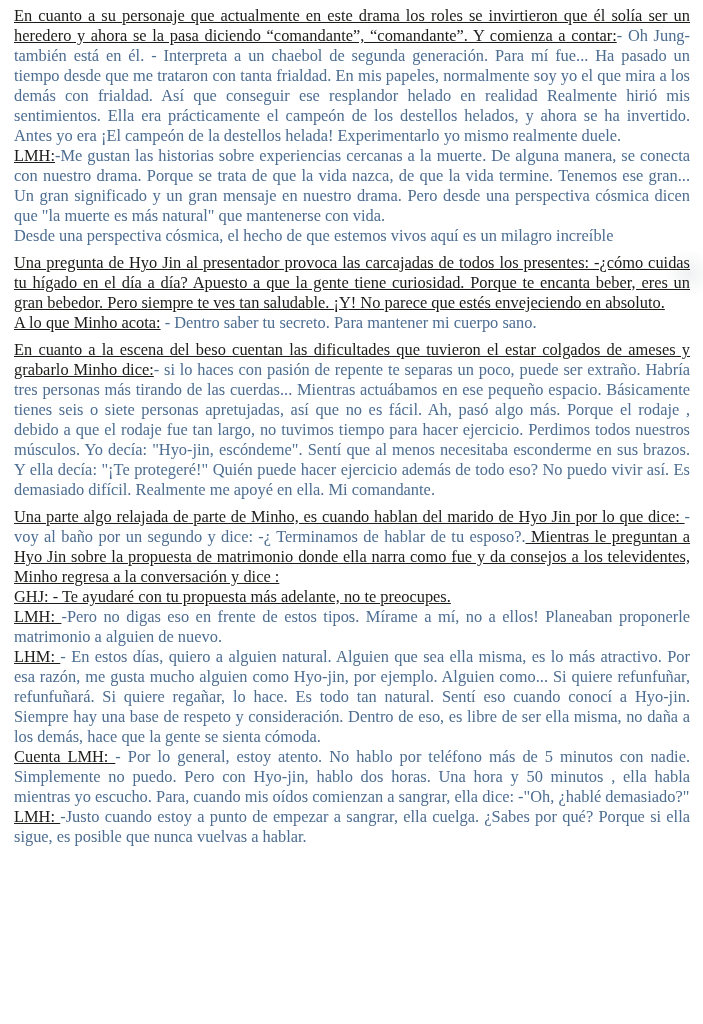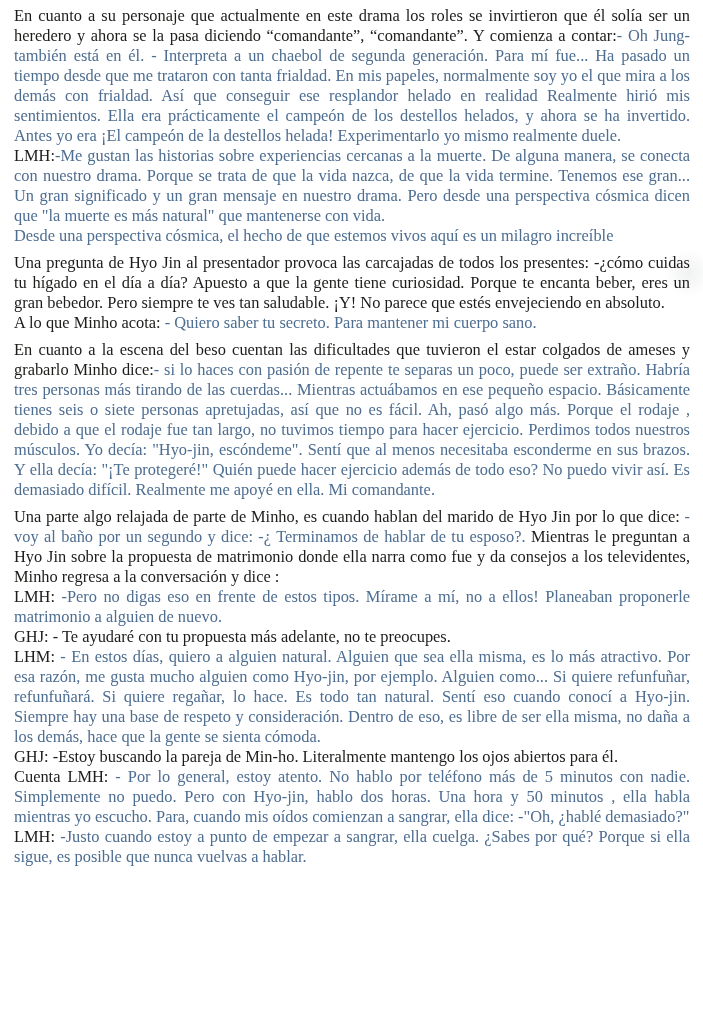"En cuanto a su personaje" .run-normal, .run-label { text-decoration: none -> underline }
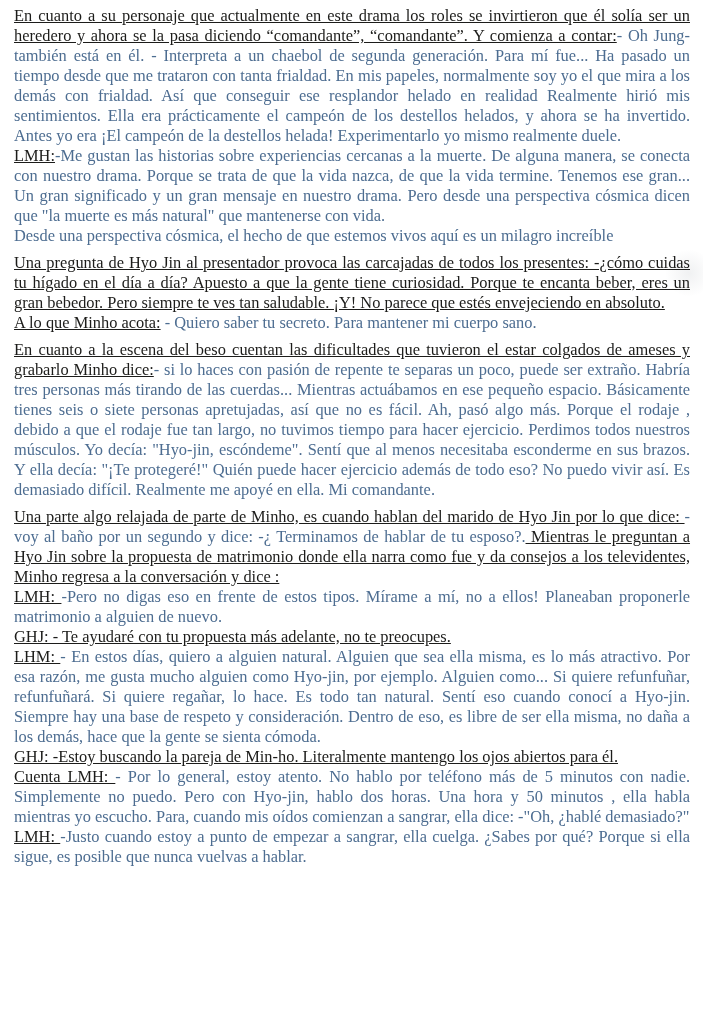"- Quiero saber tu secreto." span.run-quote { text: Quiero -> Dentro }
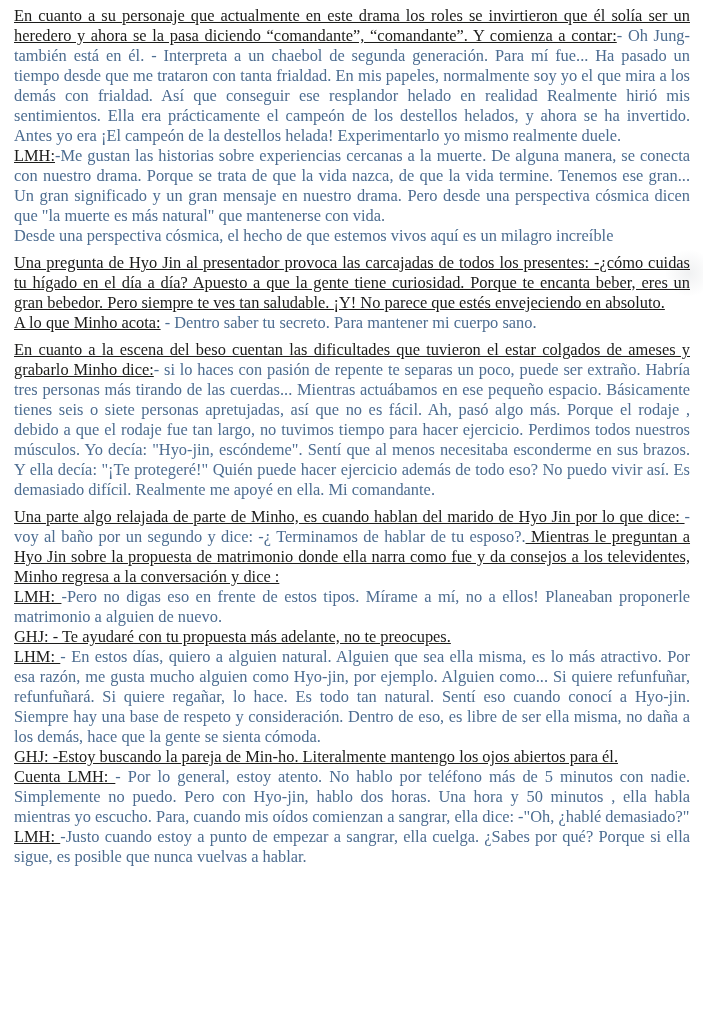"LMH: -Pero no digas eso" p { order: before "GHJ: - Te ayudaré con" -> after "GHJ: - Te ayudaré con" }
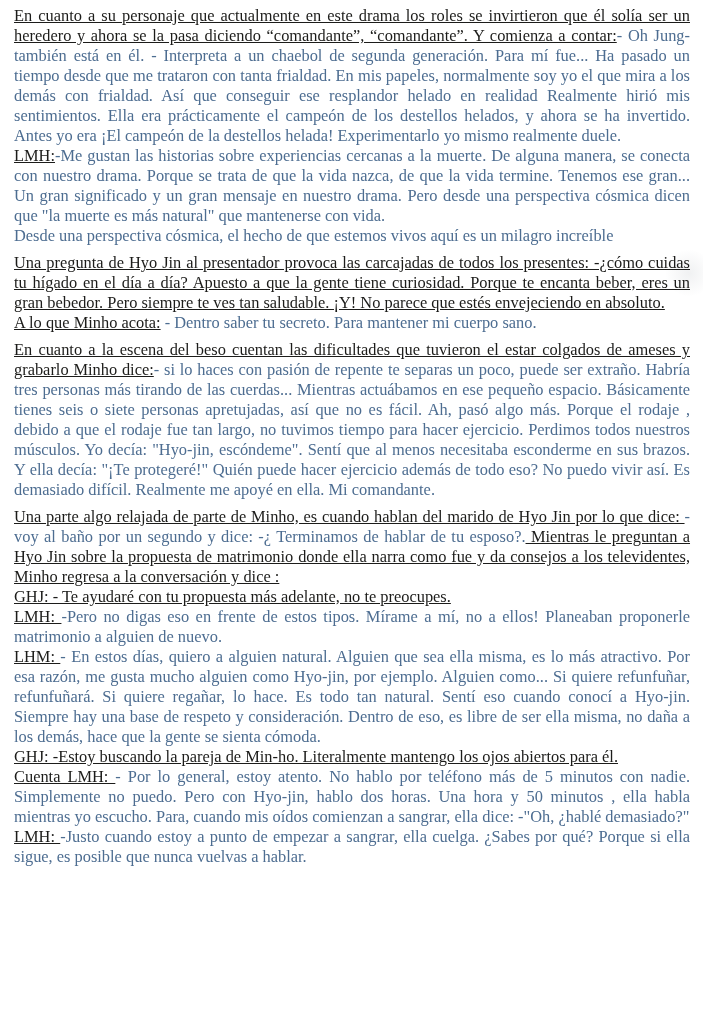"GHJ: -Estoy buscando la pareja" p { html: <p><span>GHJ: -Estoy buscando la pareja de Min-ho. Literalmente mantengo los ojos abiertos para él.</span></p> -> none }
